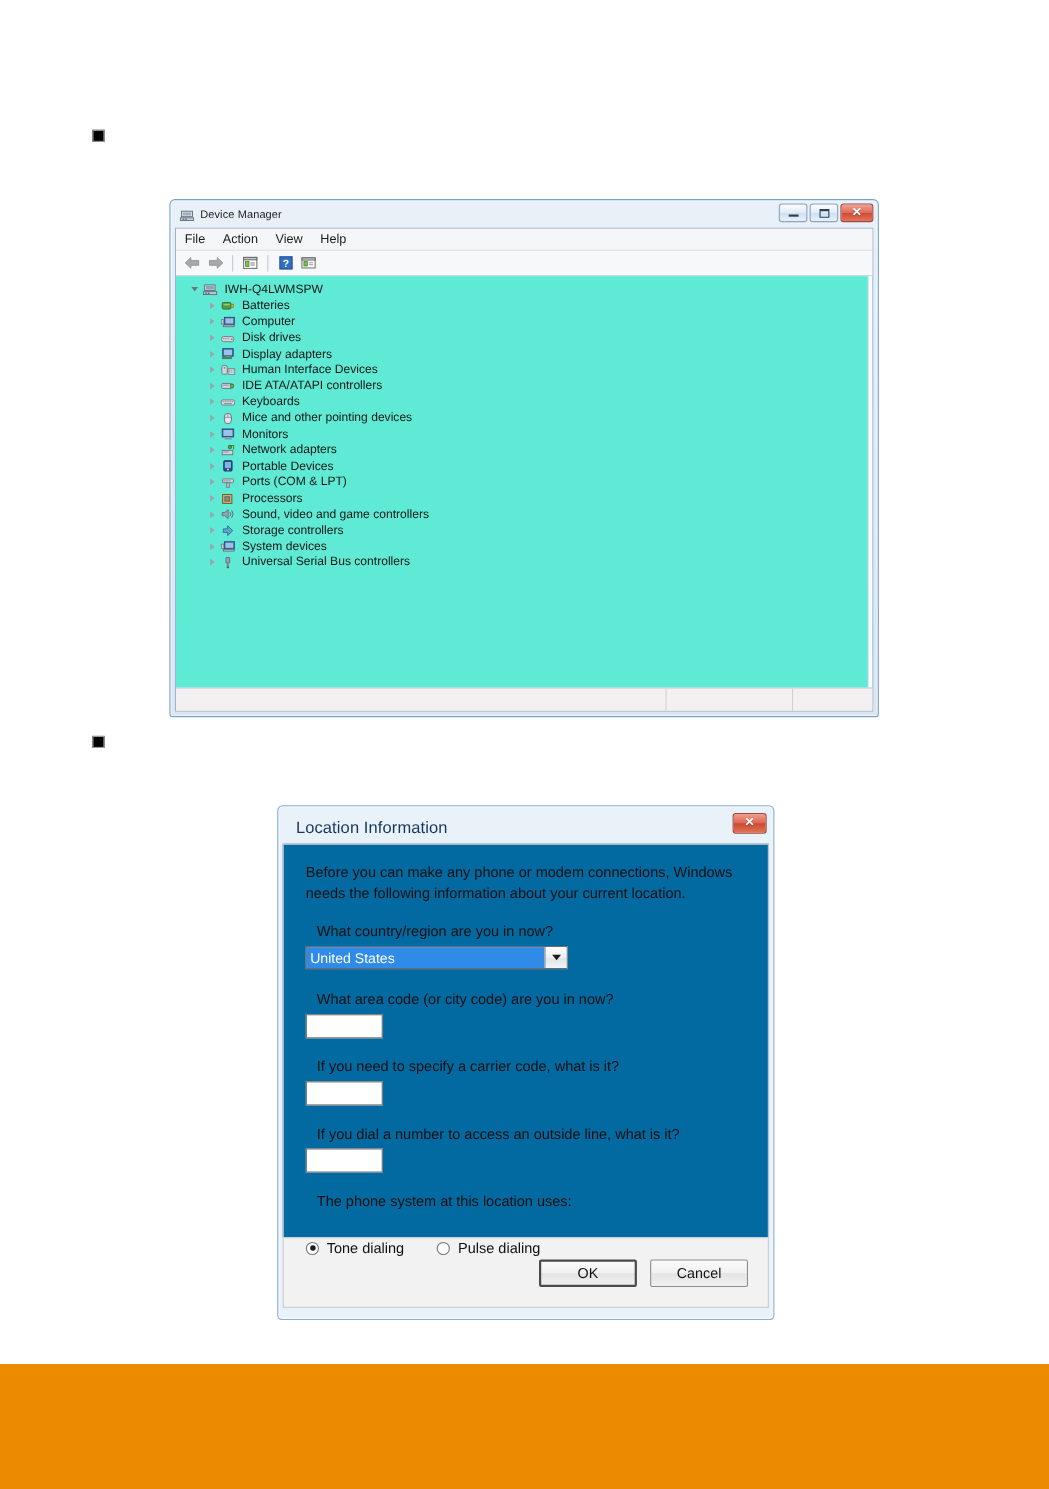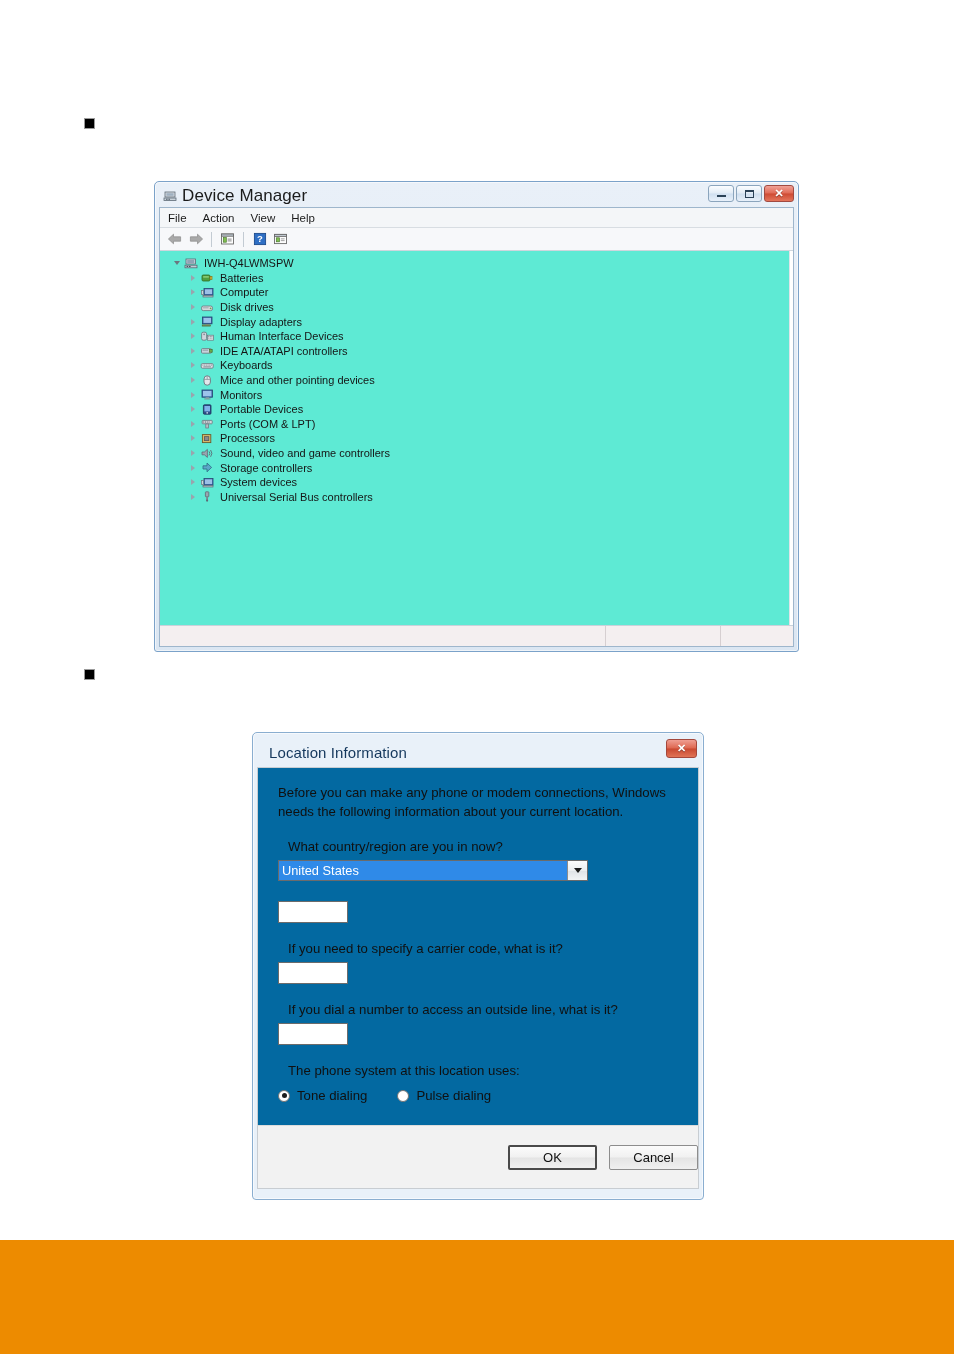"Device Manager" .dm-title-text { font-size: 17px -> 10px }
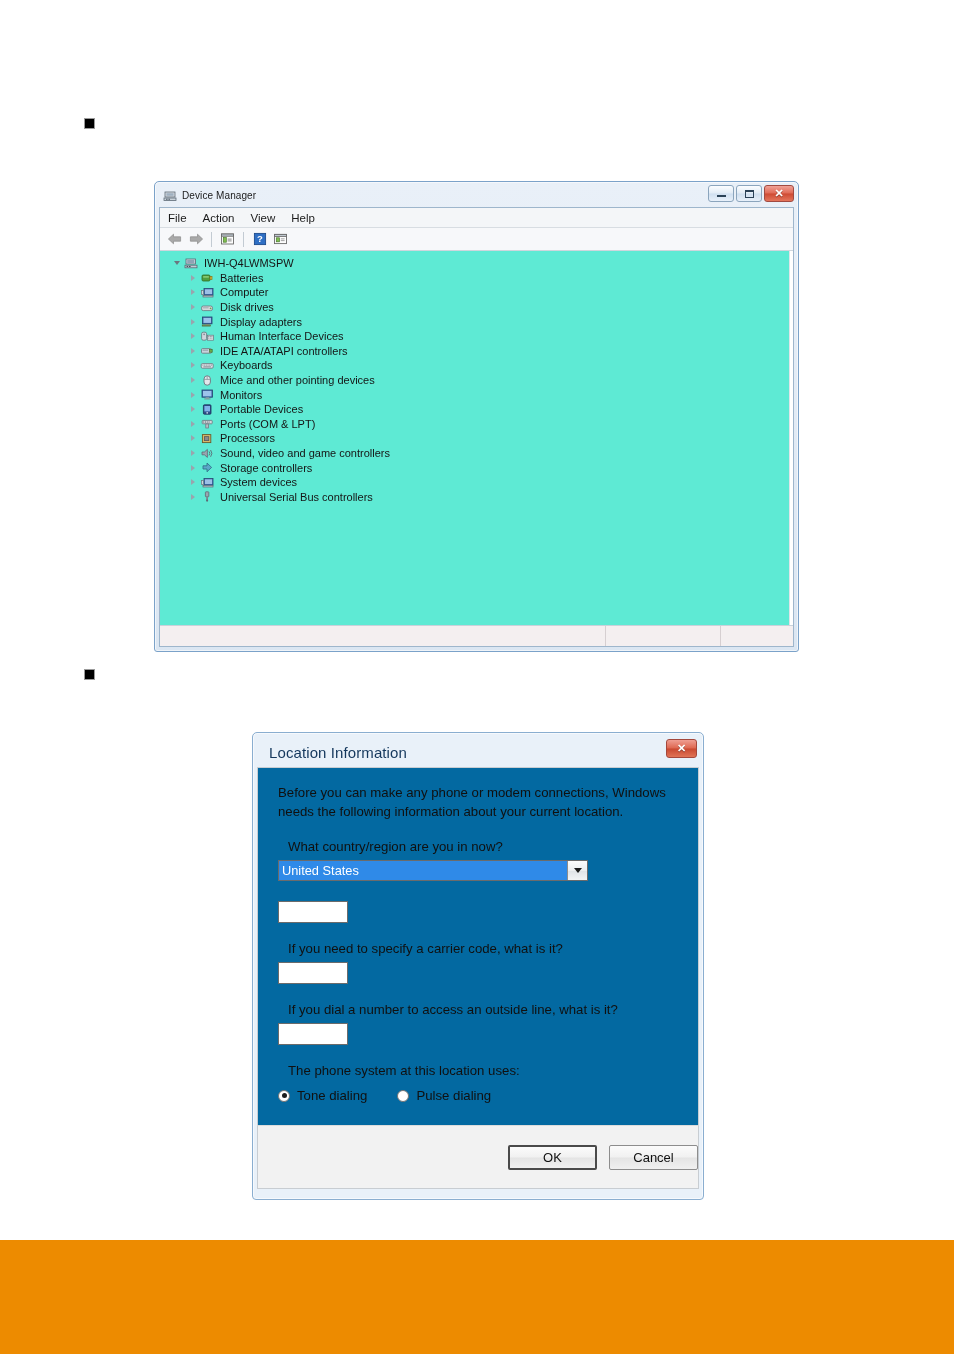"Network adapters" div.tree-row { html: none -> <div> <span> <span></span> </span> <span> <svg> <rect></rect> <rect></rect> <path></path> <circle></circle> </svg> </span> <span>Network adapters</span> </div> }
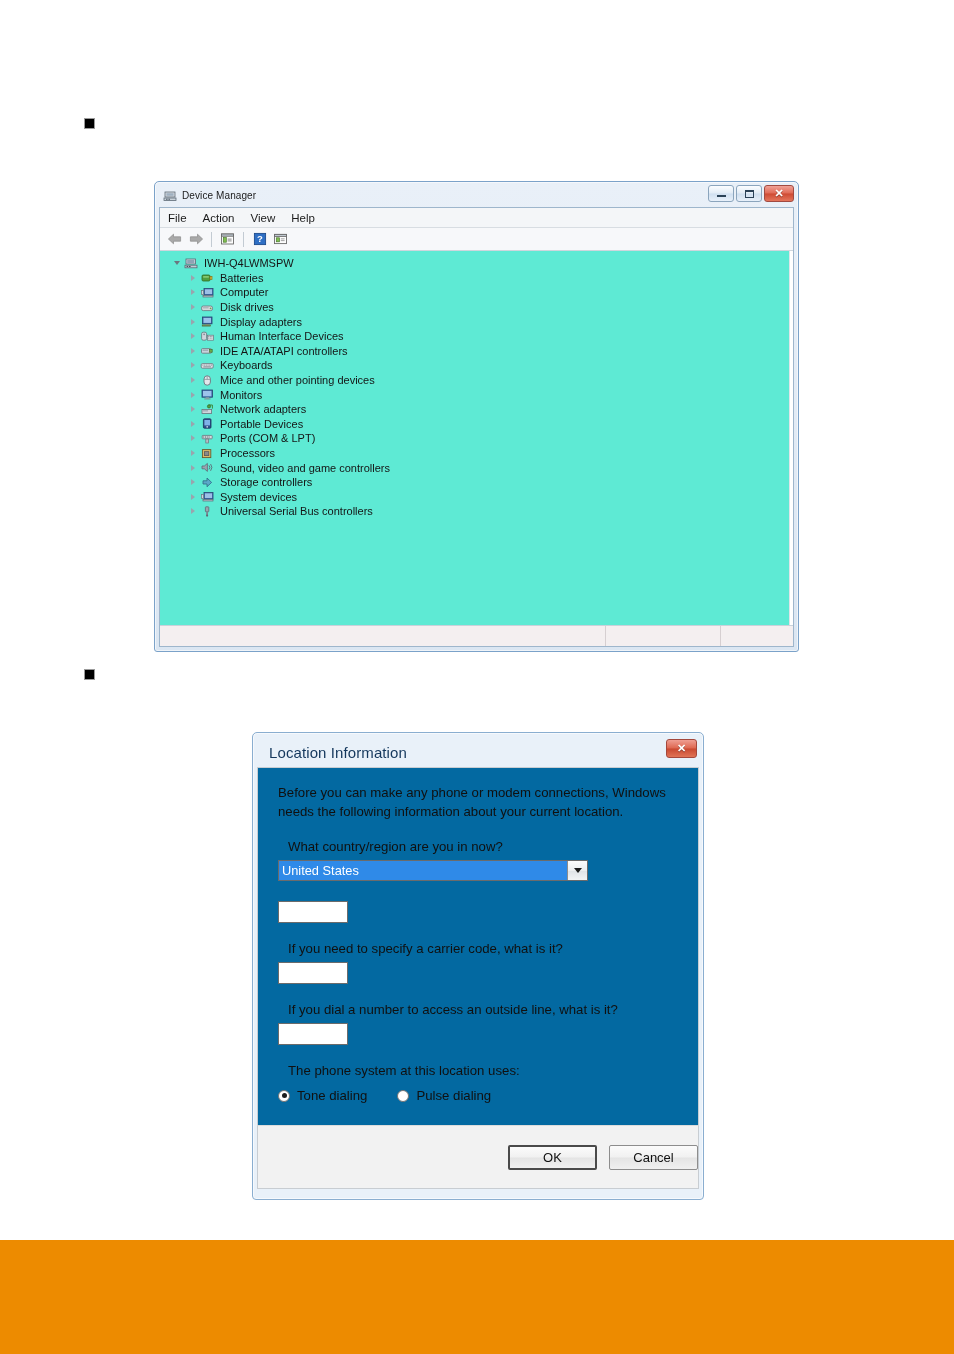"United States" .loc-combo { width: 310px -> 238px }
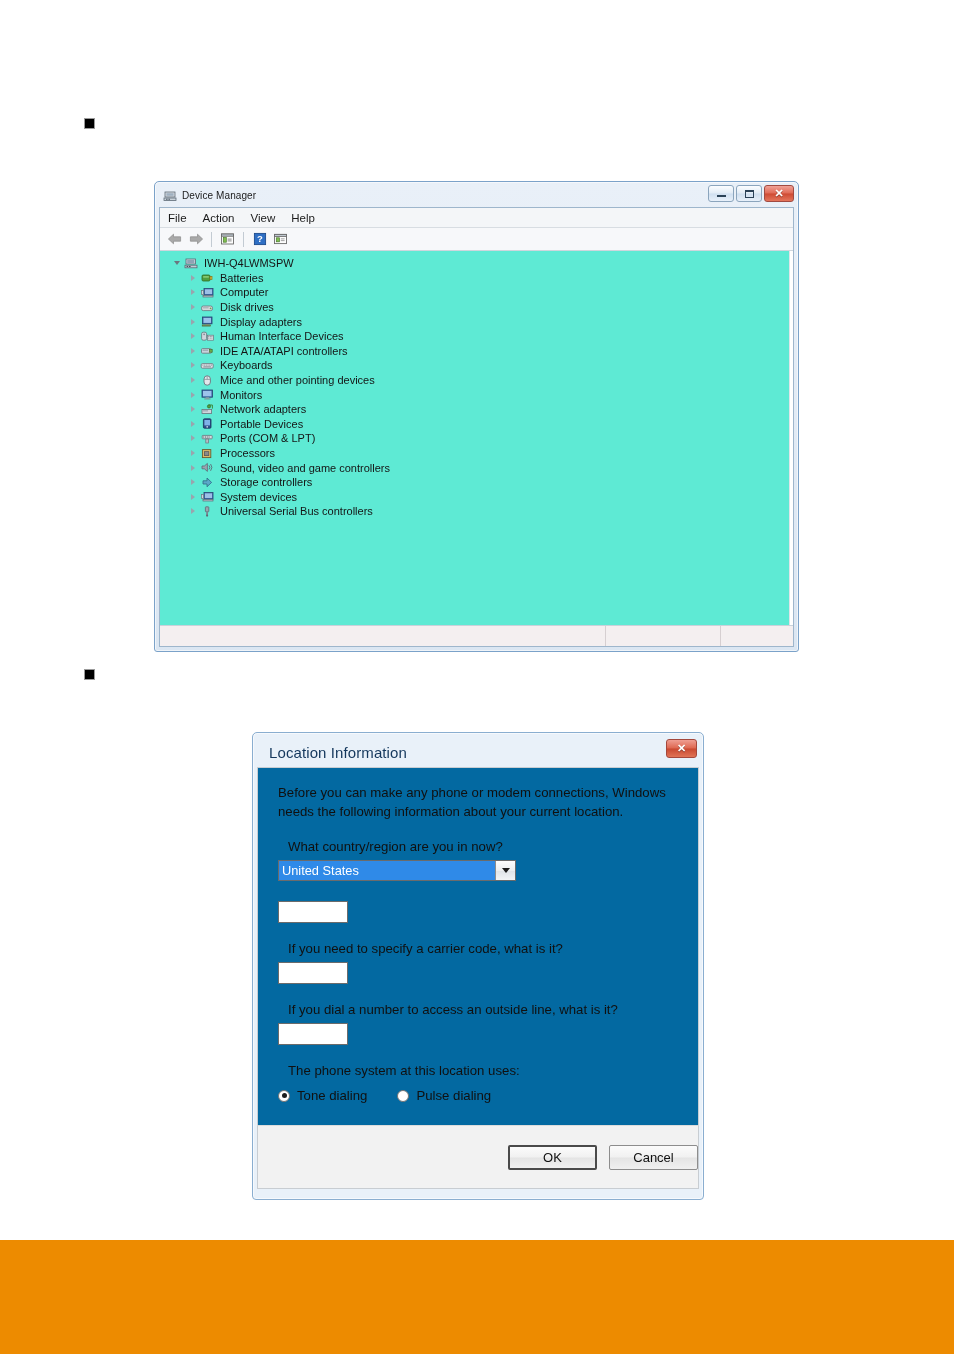"What area code (or city" div.loc-label { html: none -> <div>What area code (or city code) are you in now?</div> }
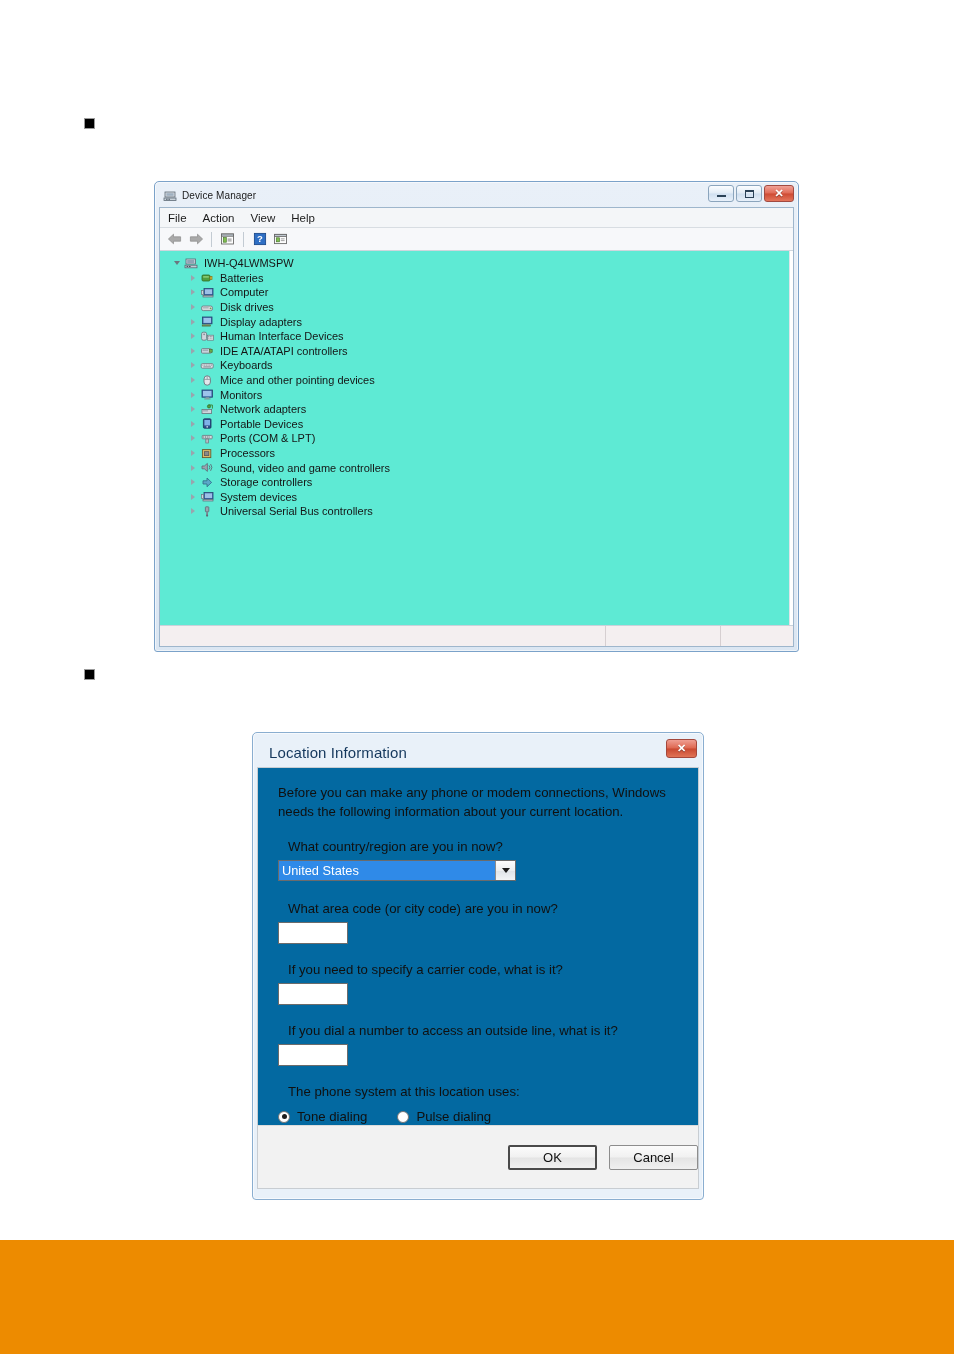"Tone dialing" .radio-row { margin-top: 10px -> 28px }
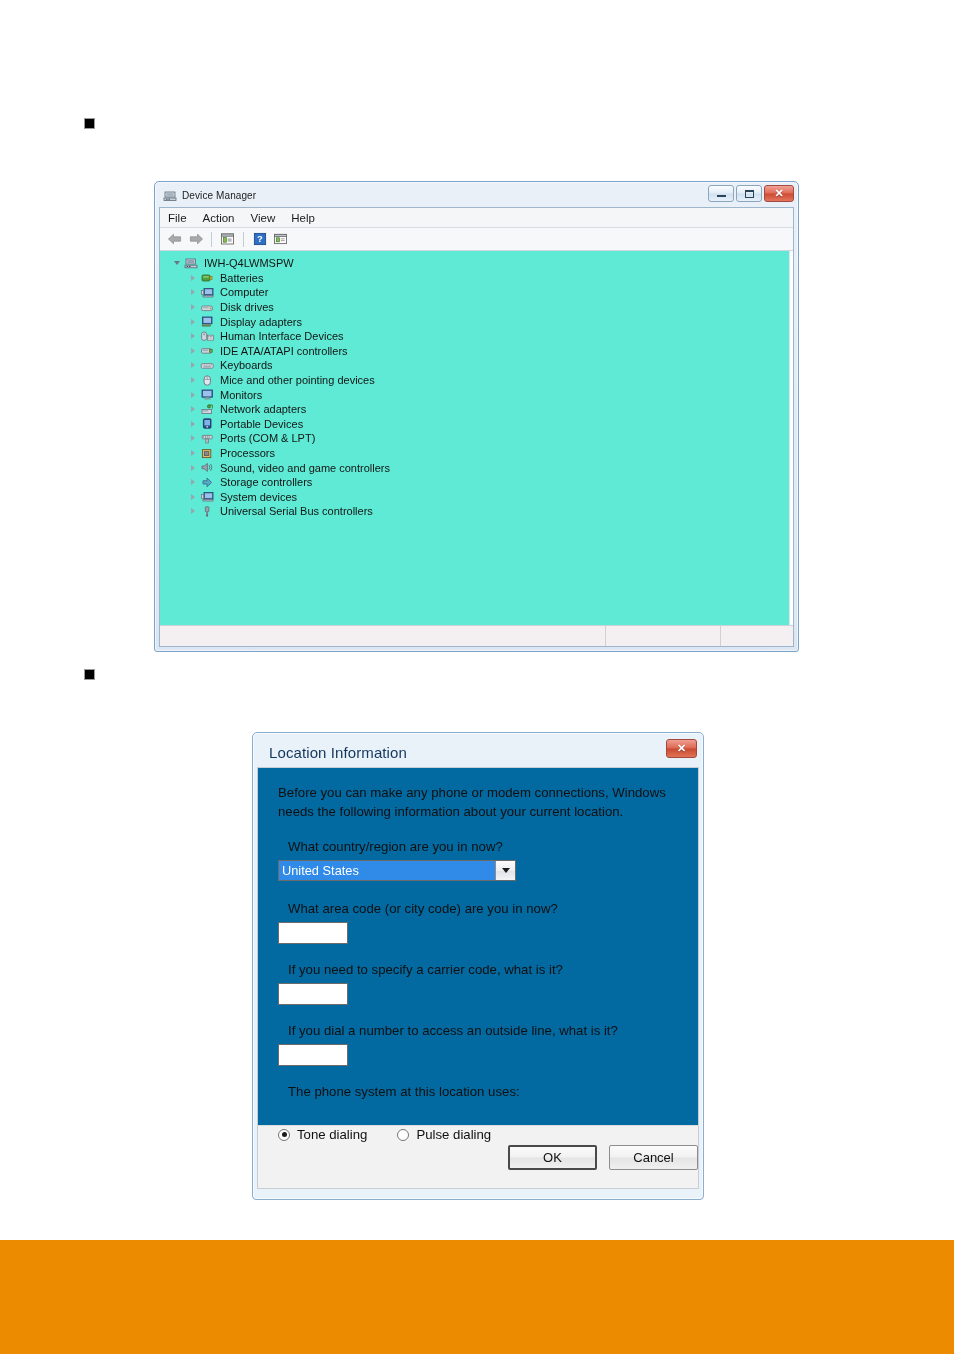"OK" .loc-footer { padding-right: none -> 18px }
